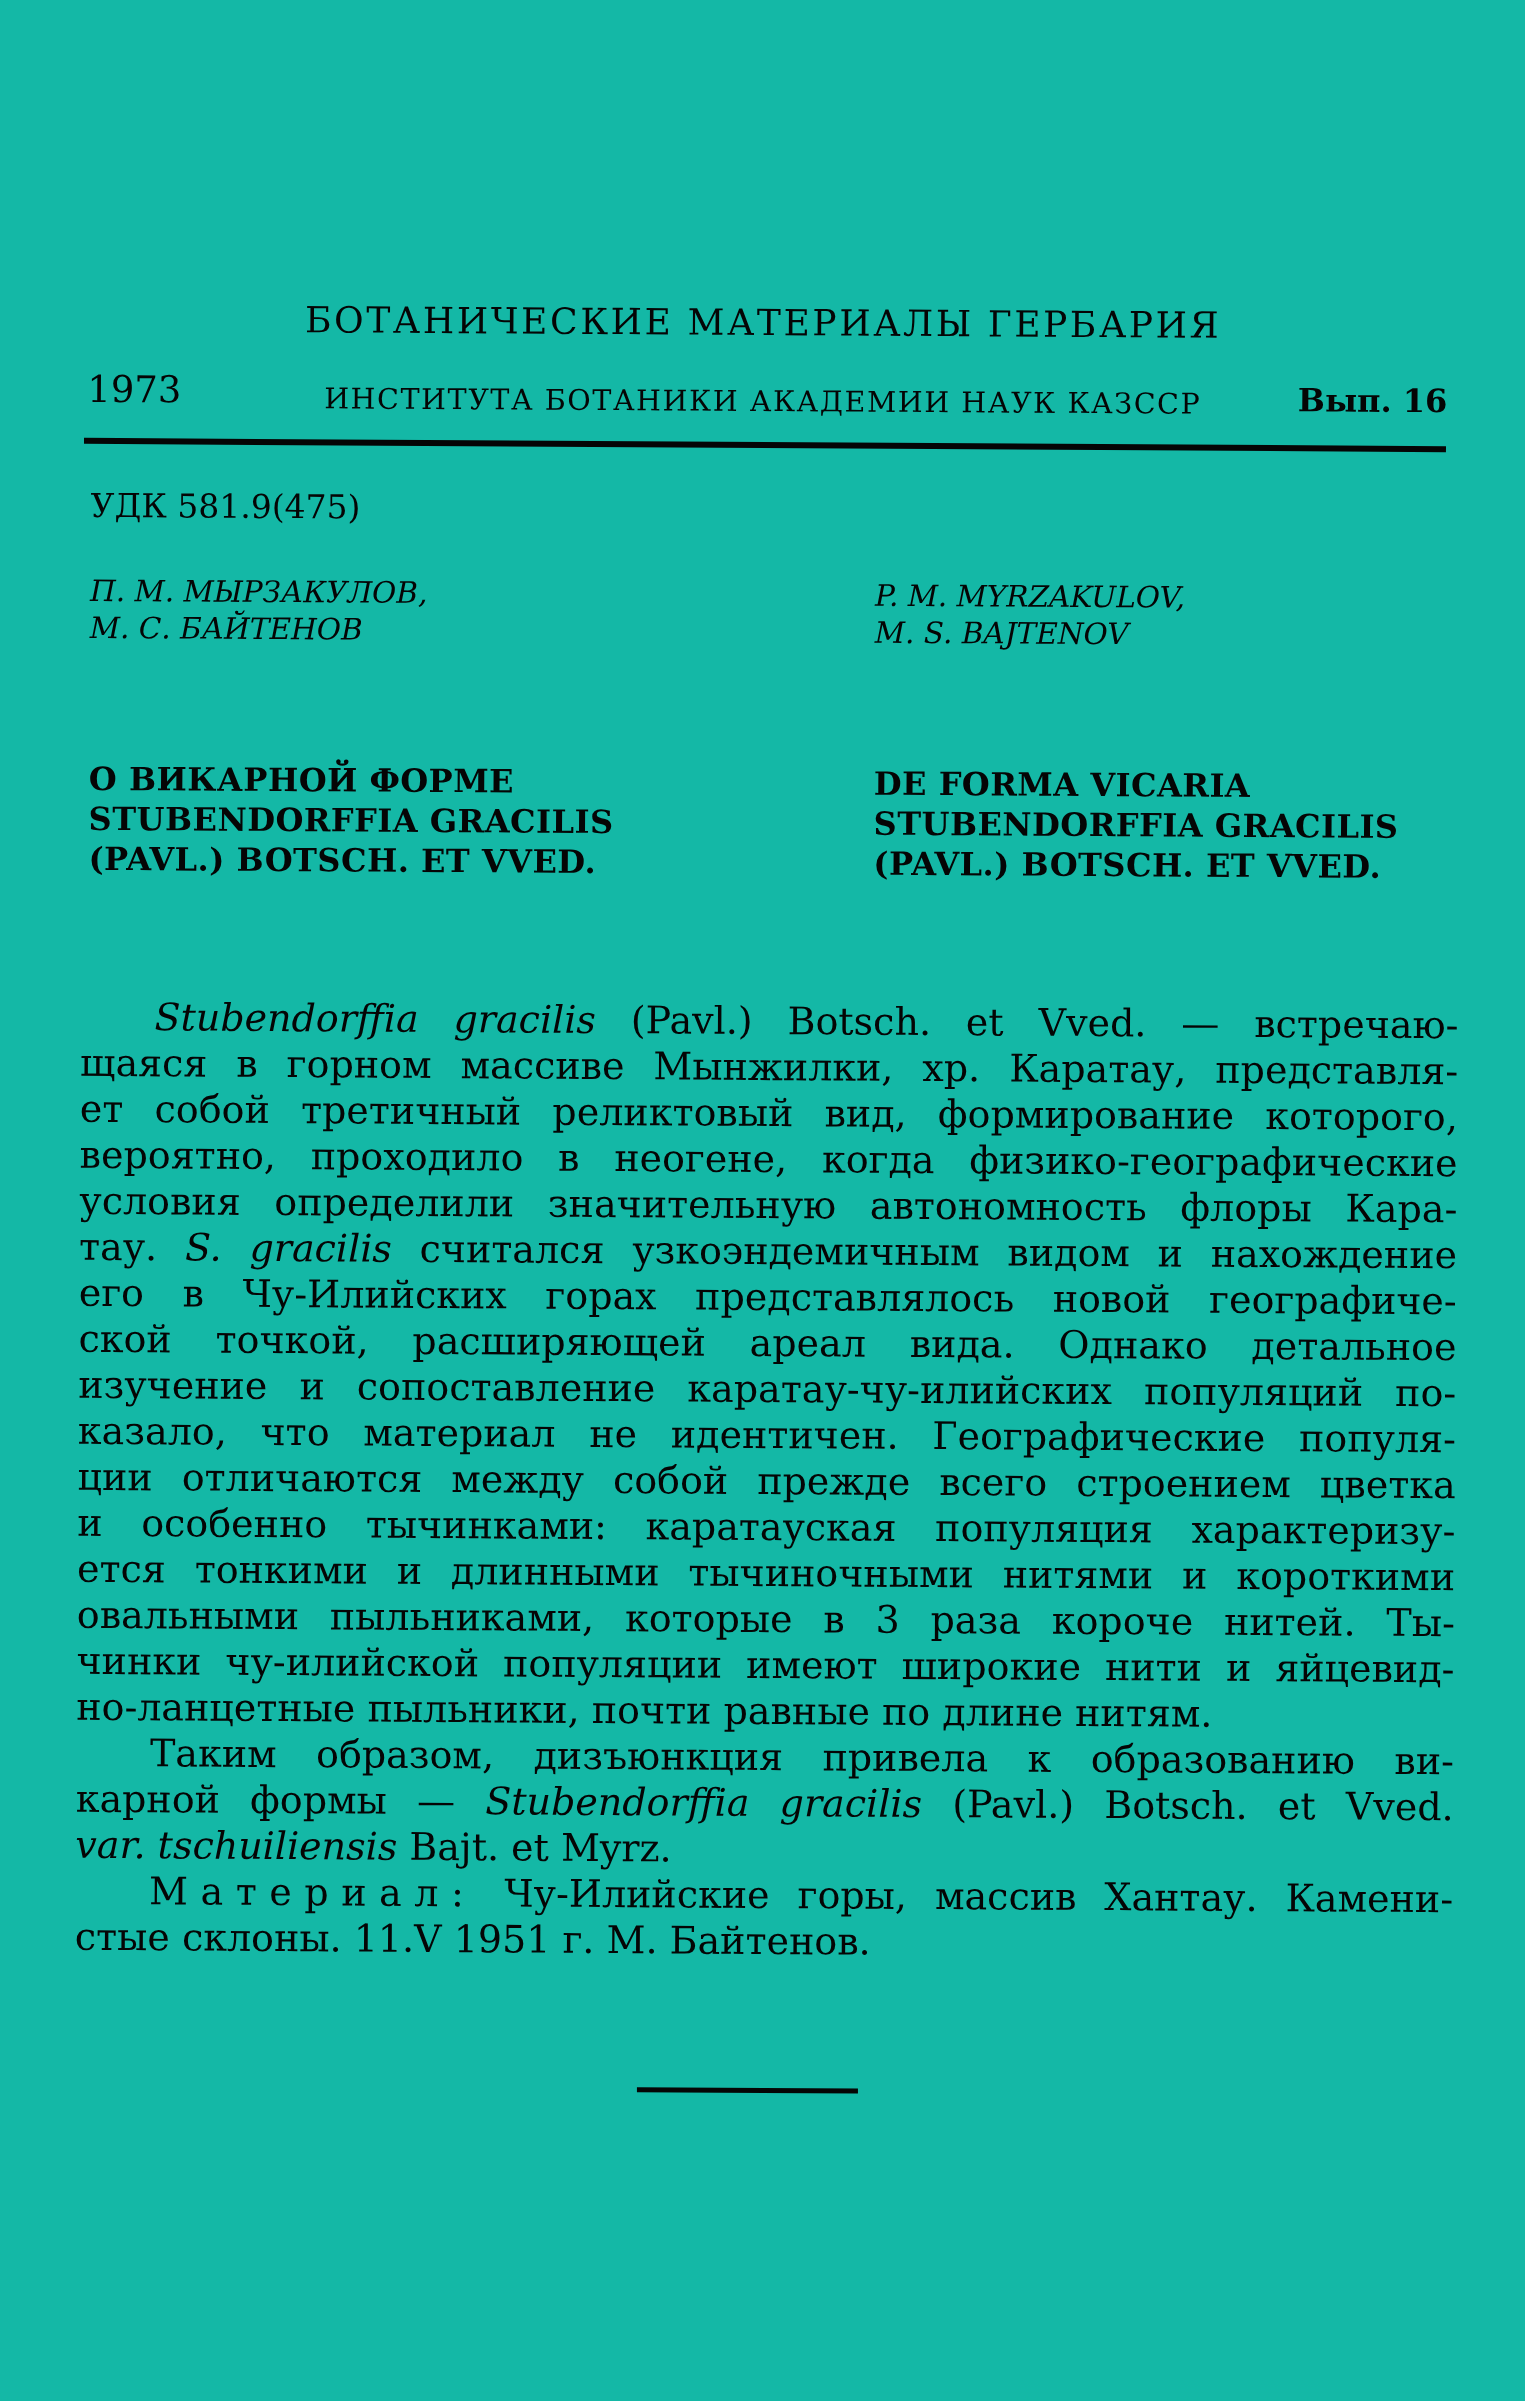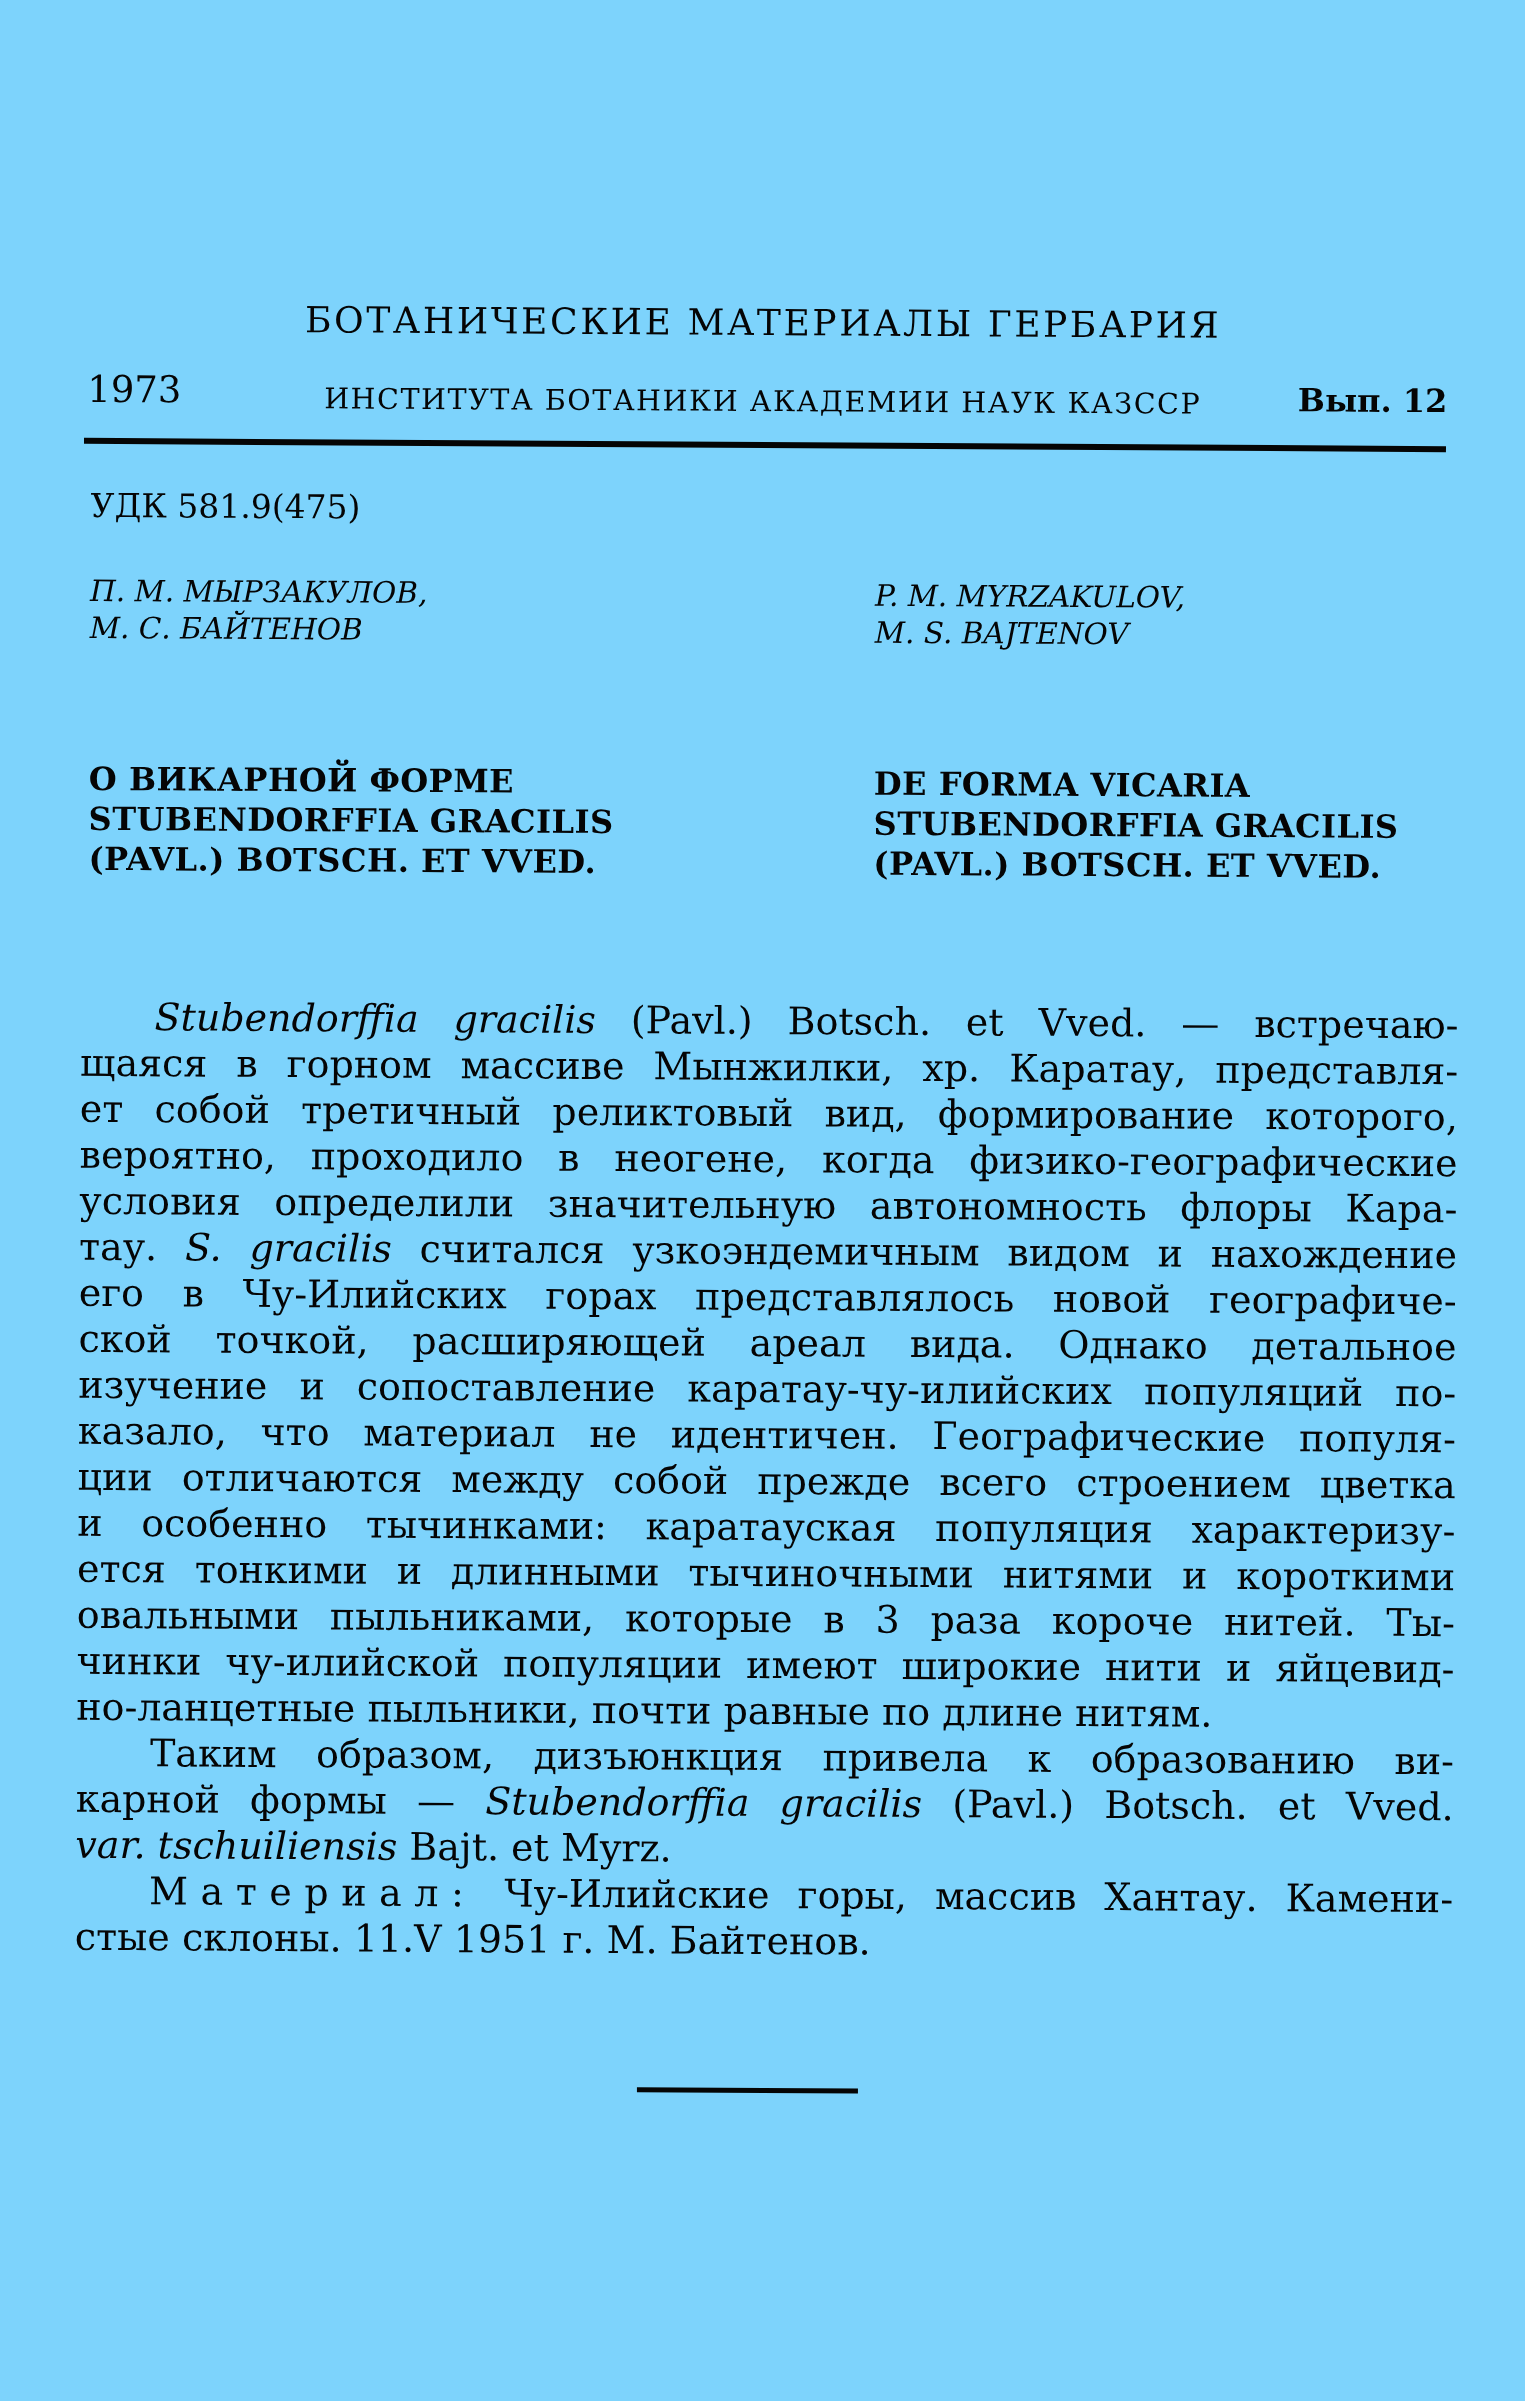"БОТАНИЧЕСКИЕ МАТЕРИАЛЫ ГЕРБАРИЯ" .page { background: #7dd3fc -> #14b8a6 }
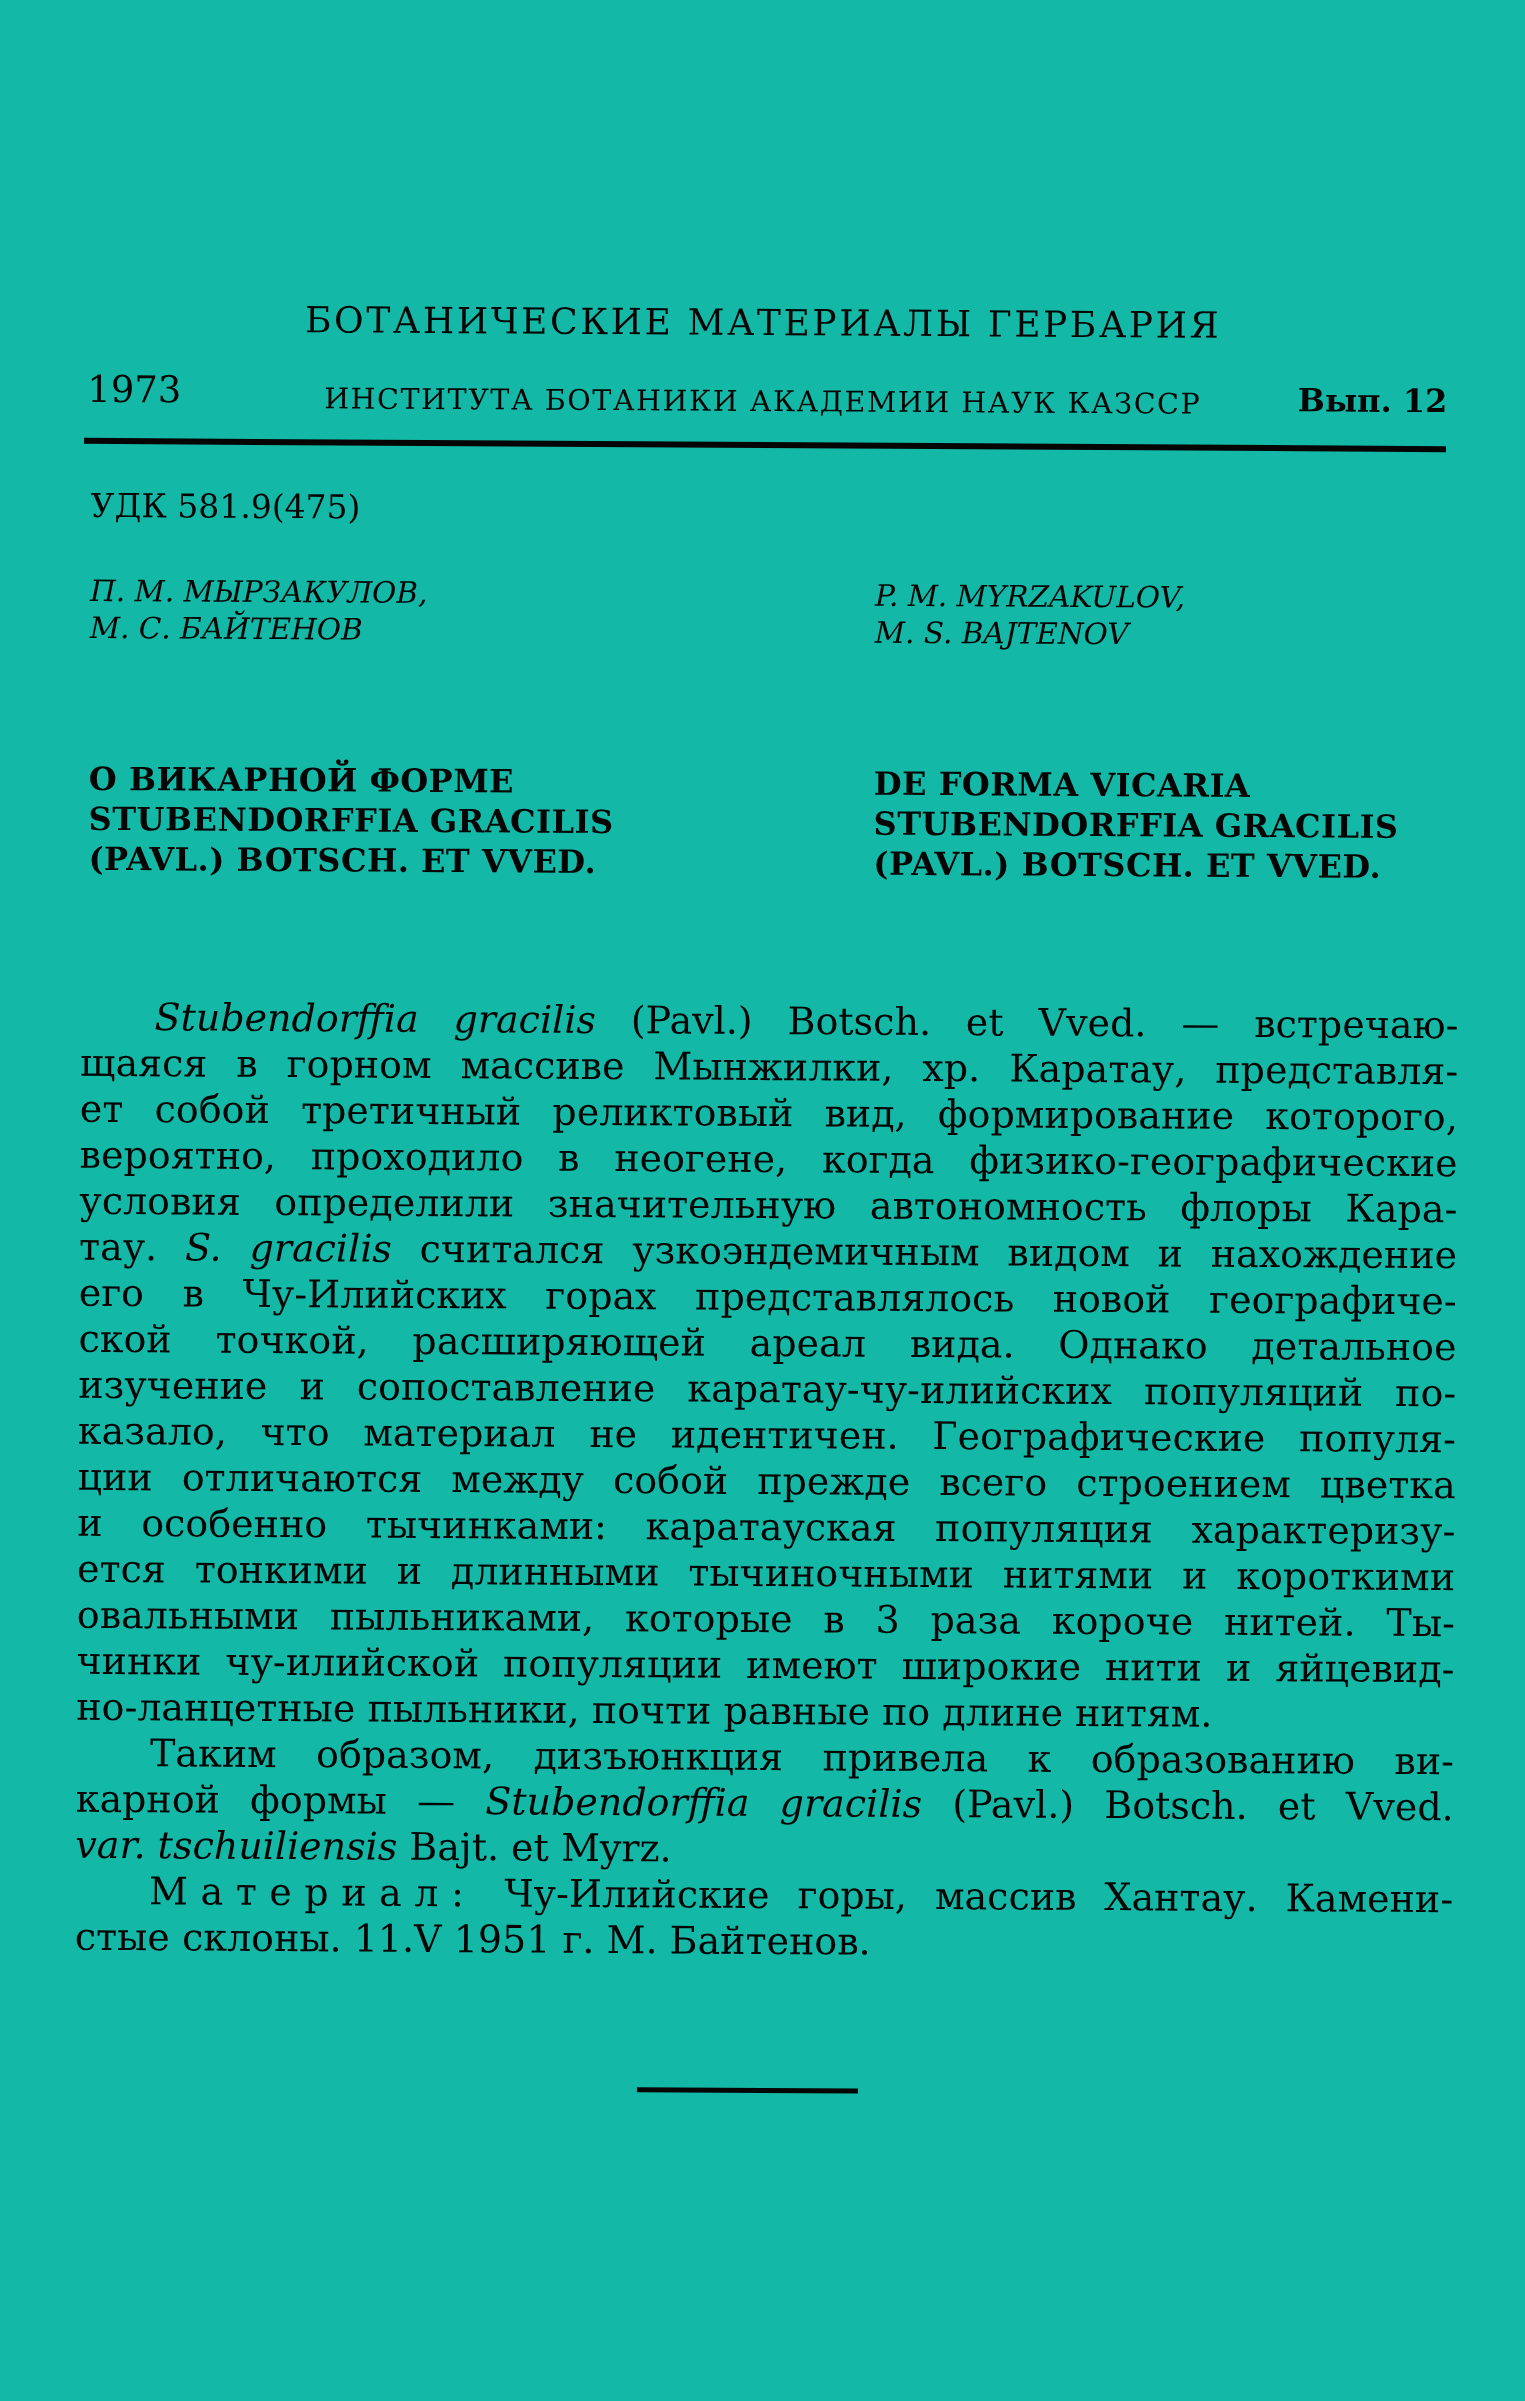"Вып. 12" div.abs { text: 12 -> 16 }
